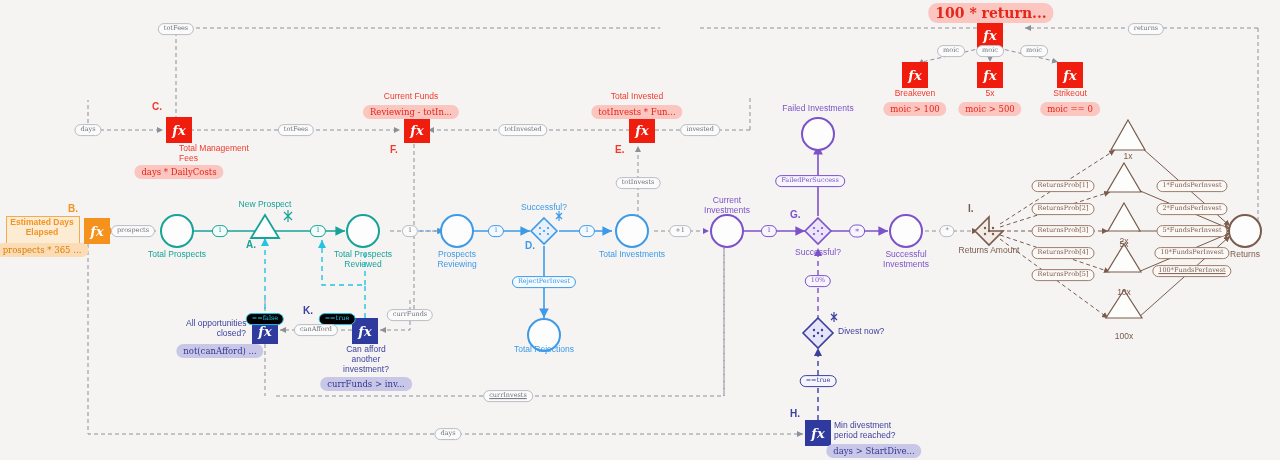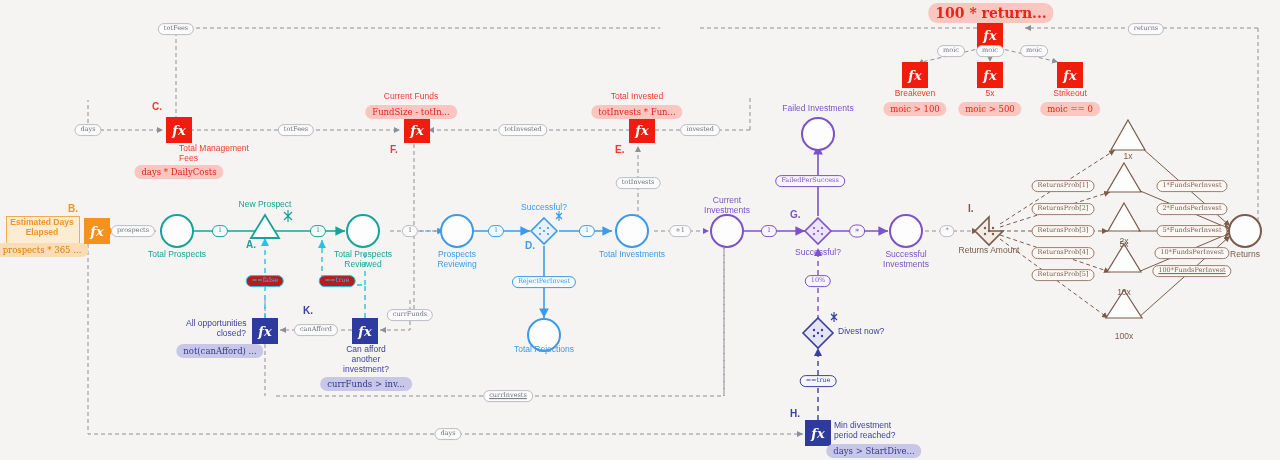"FundSize - totIn..." div.chip { text: FundSize -> Reviewing }
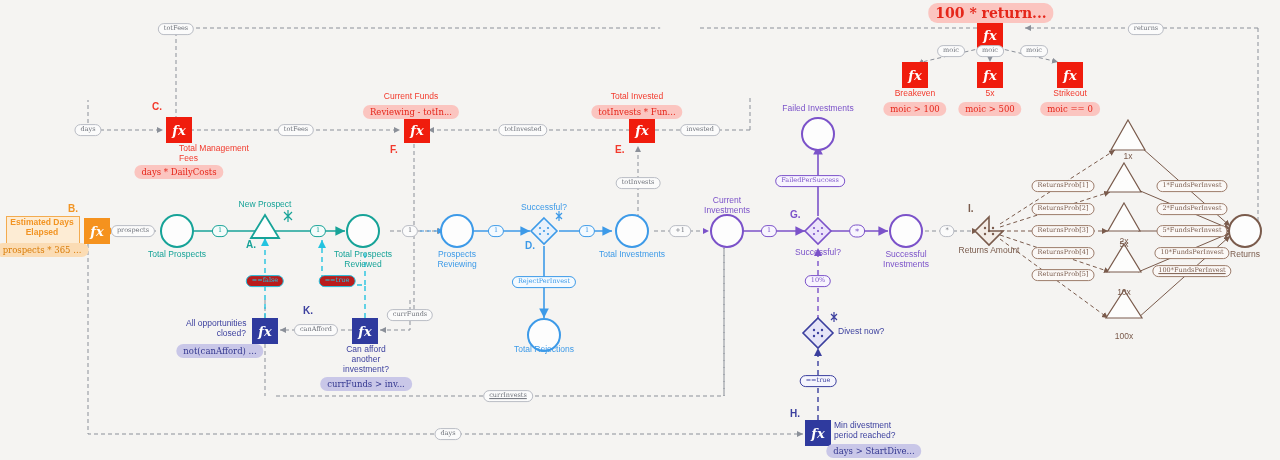"==false" .pill.cyan { background: #b91c1c -> #000000; margin-top: none -> 38px }
